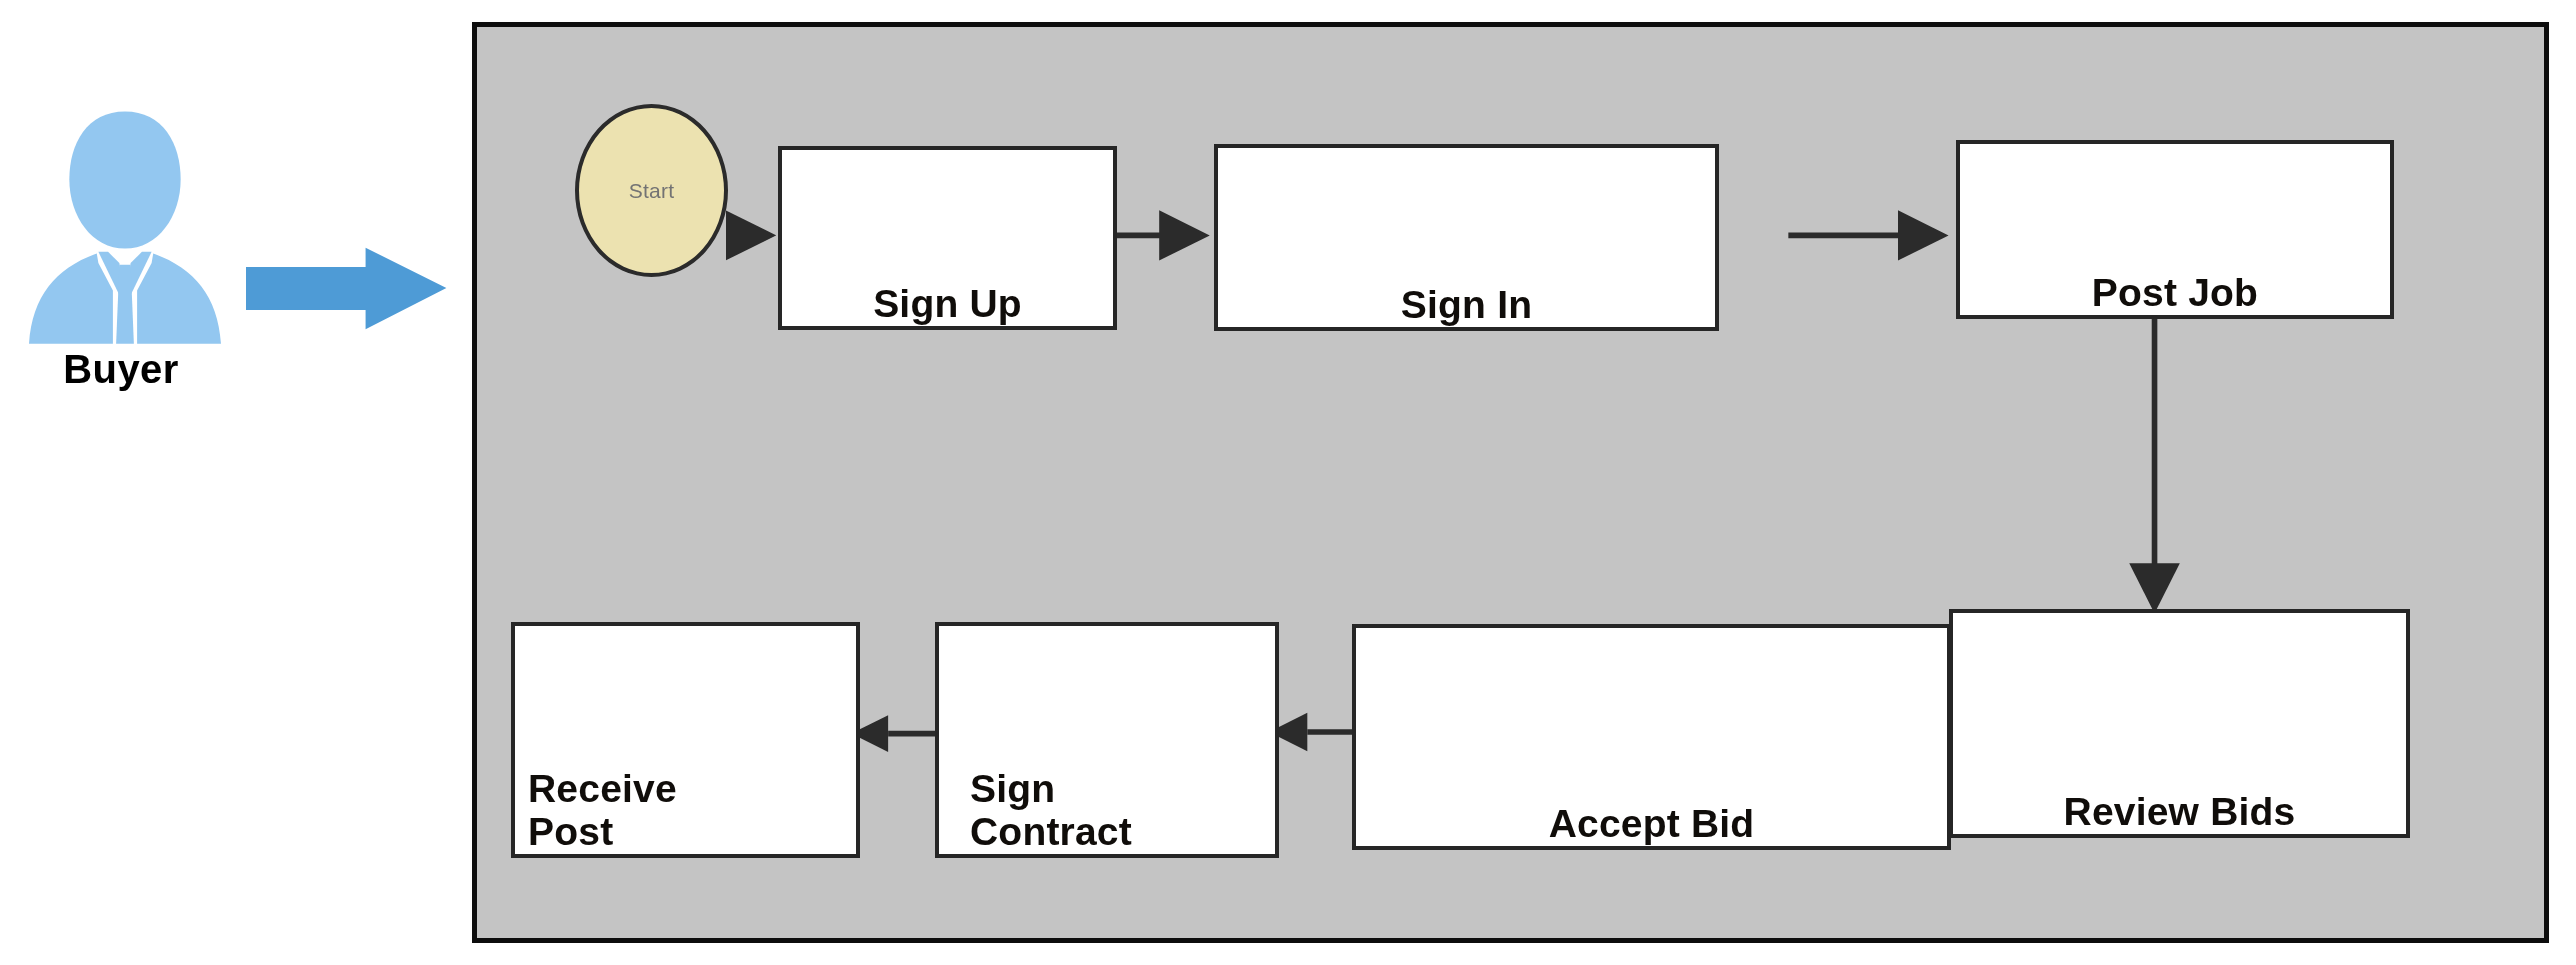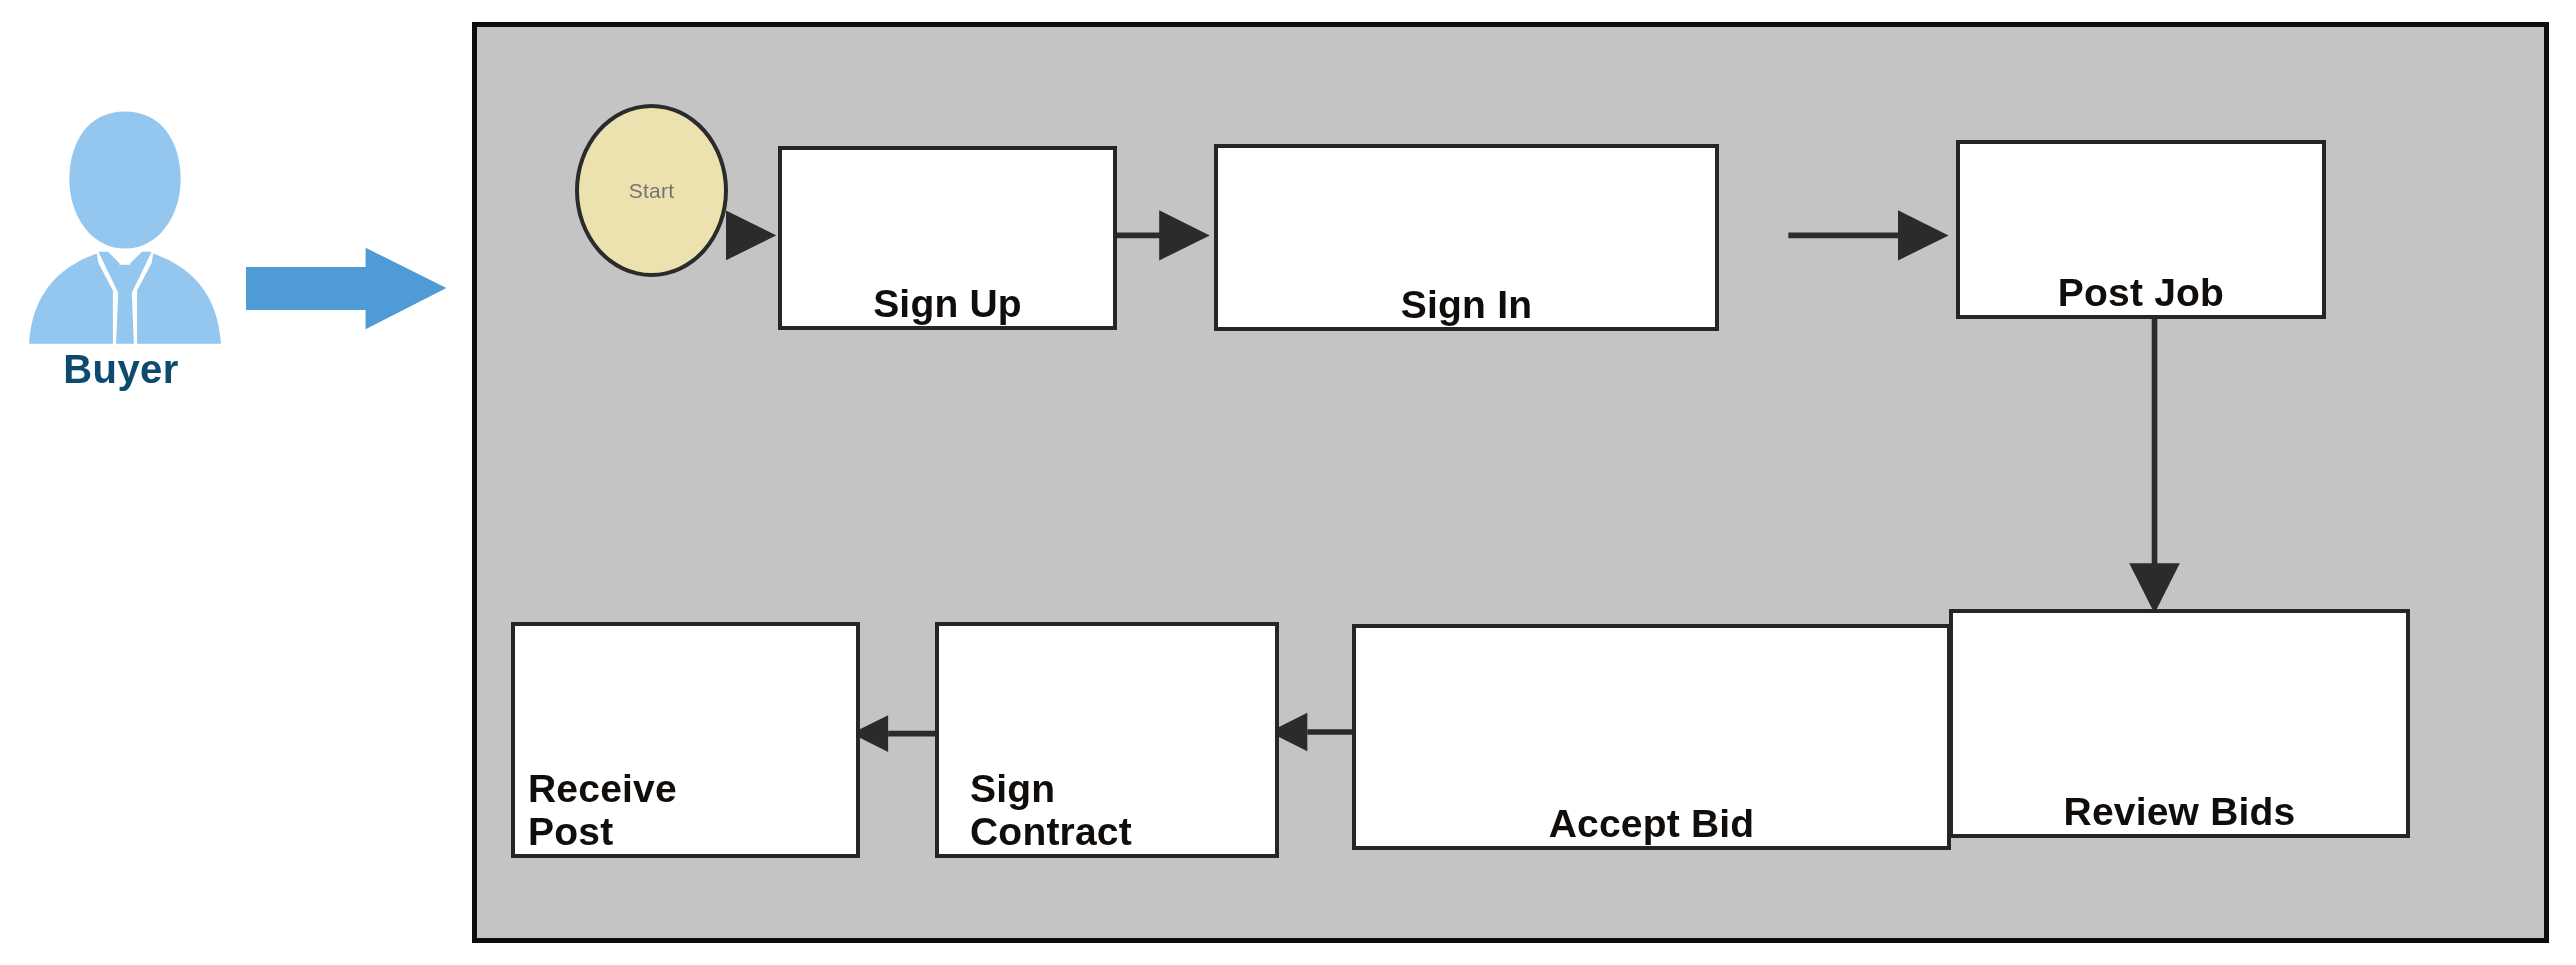"Post Job" #node-postjob { width: 370px -> 438px }
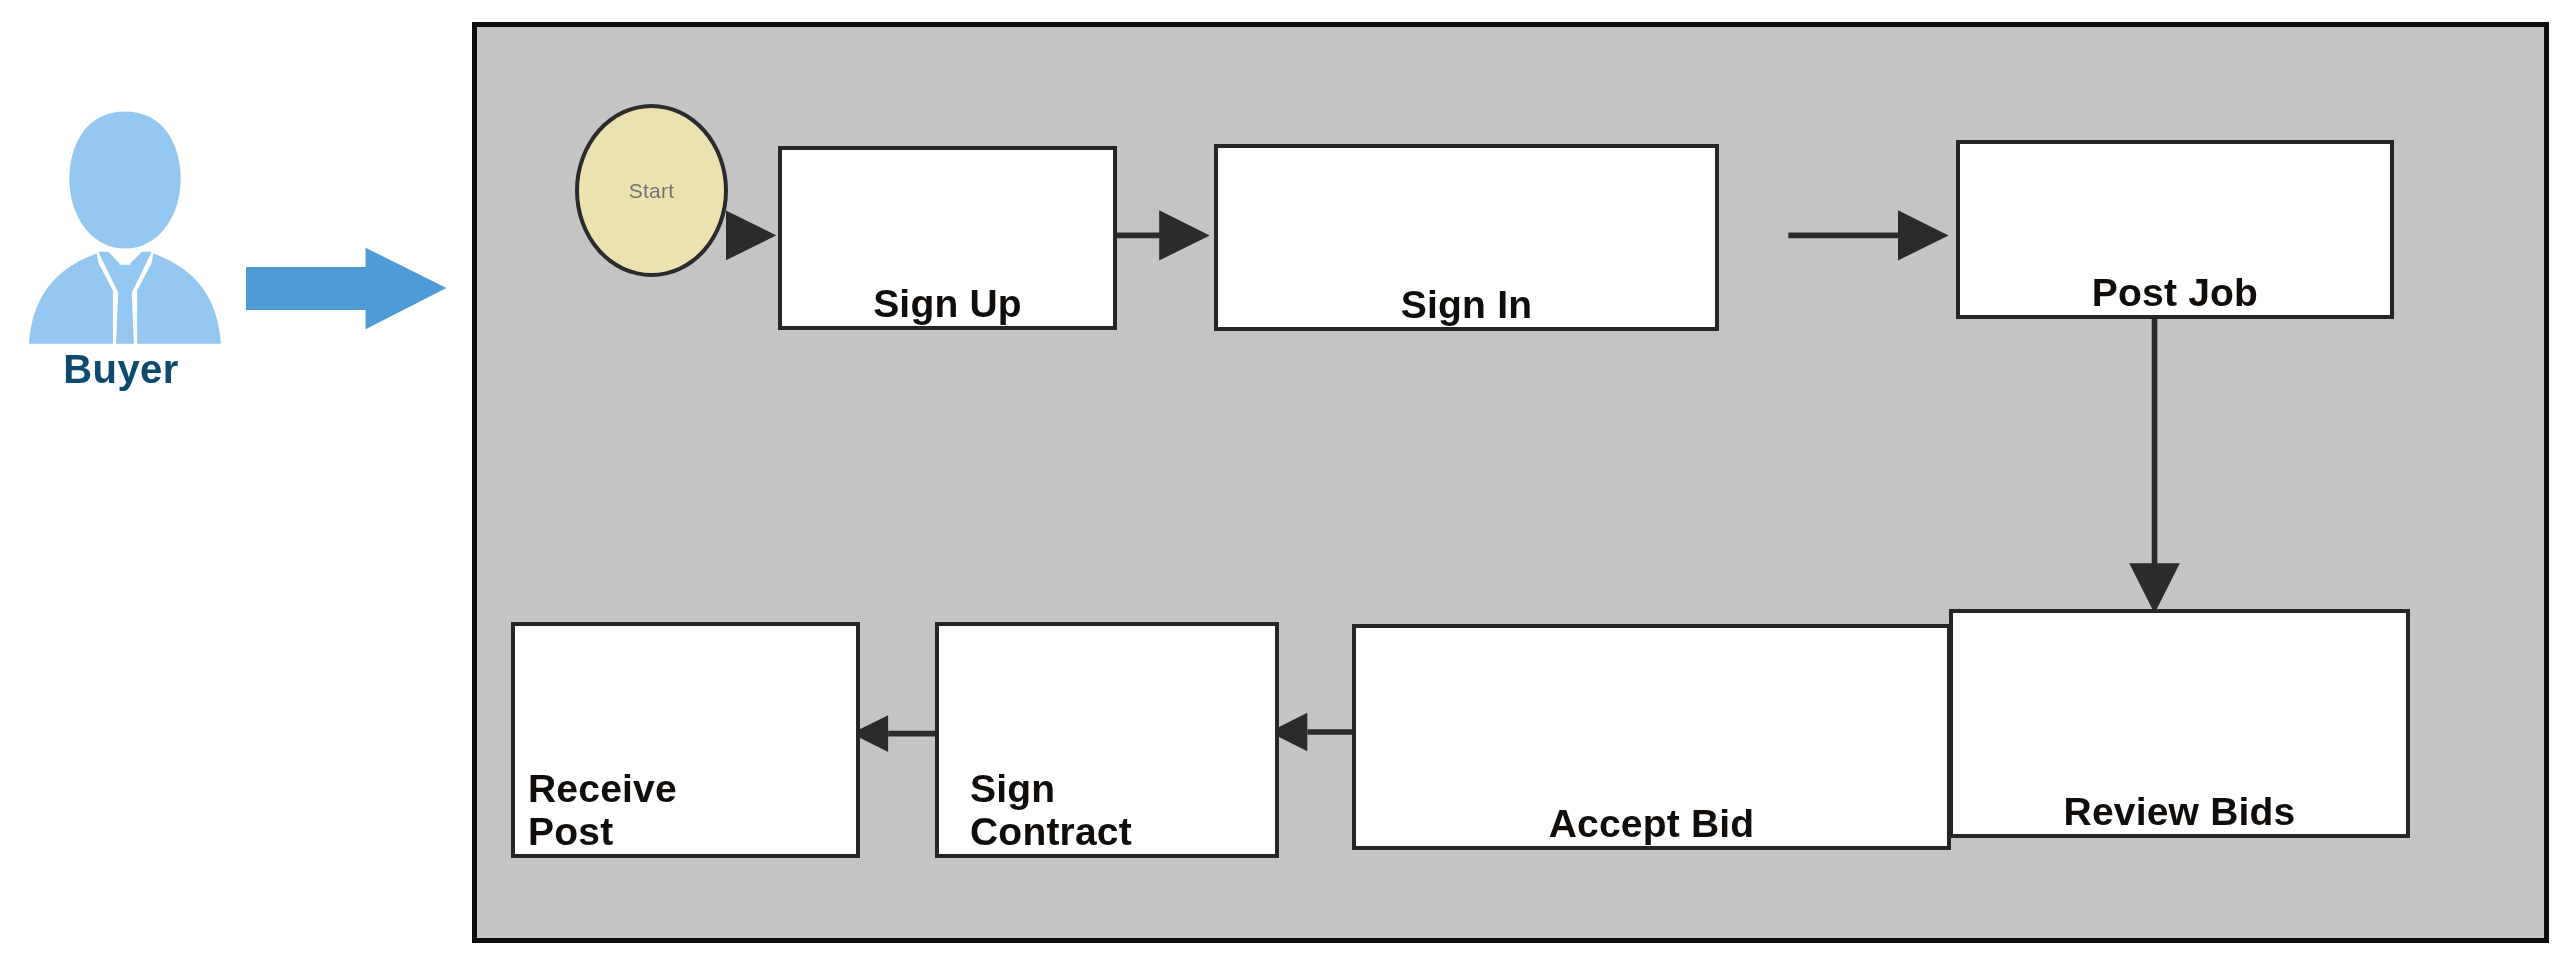"Buyer" #buyer-label { color: #0c4a6e -> #000000 }
